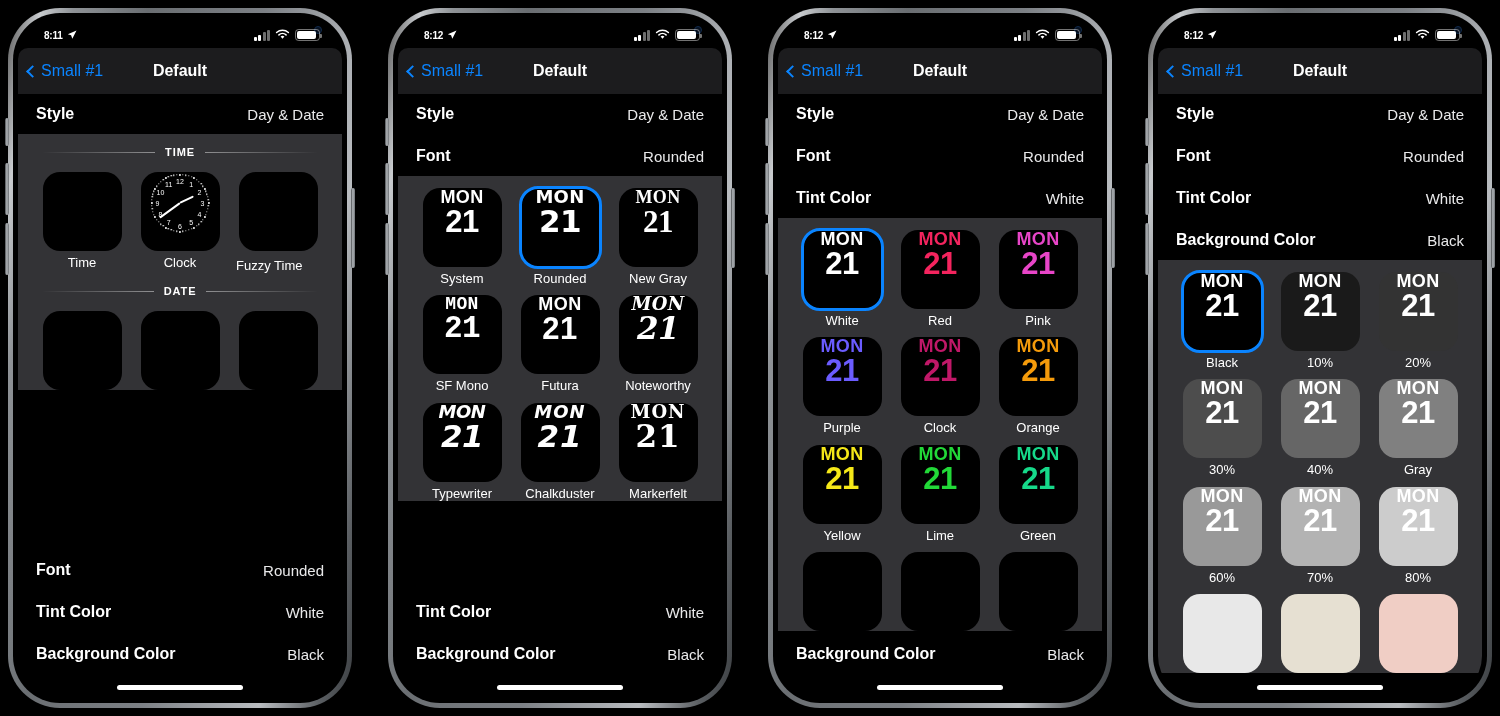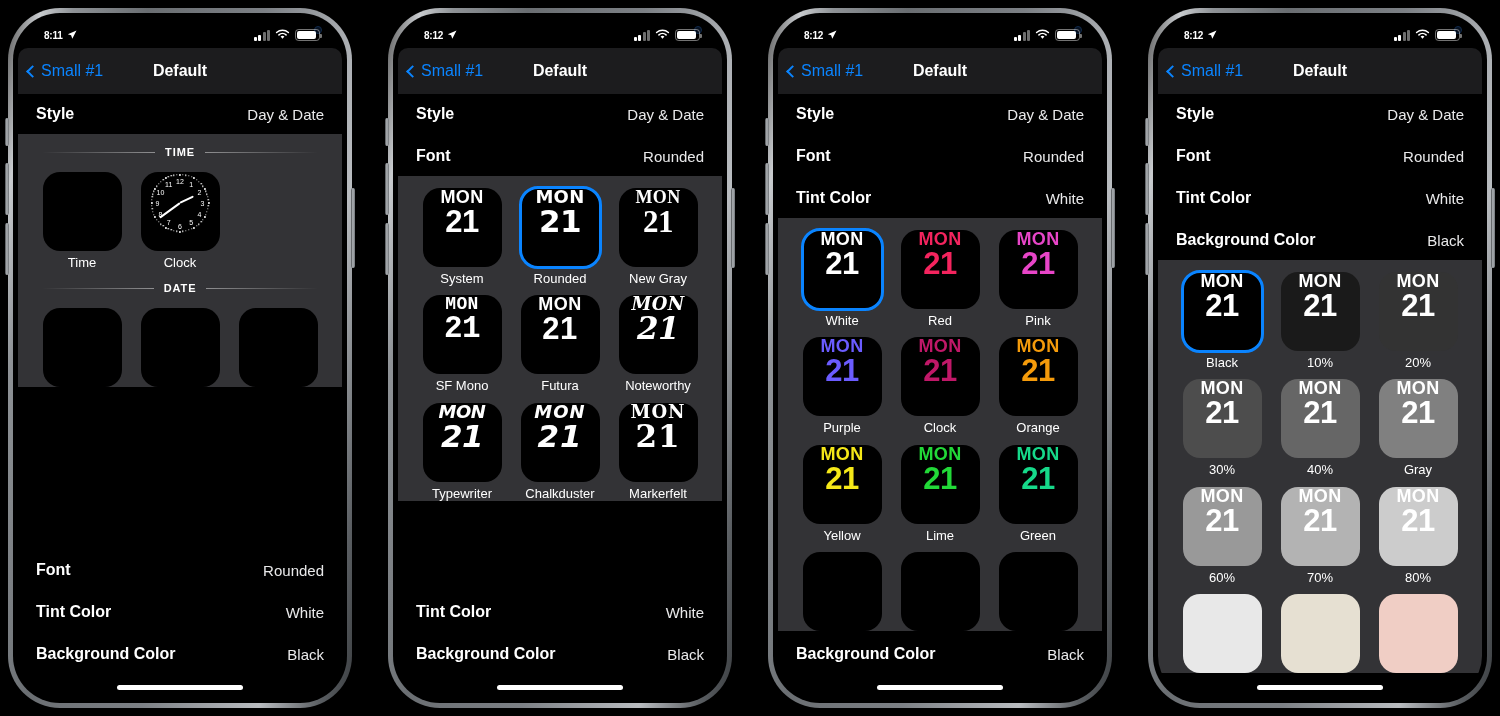"Fuzzy Time" div.cell { html: none -> <div> <div> <div>Ten</div> <div>past</div> <div>Eight</div> </div> <div>Fuzzy Time</div> </div> }
